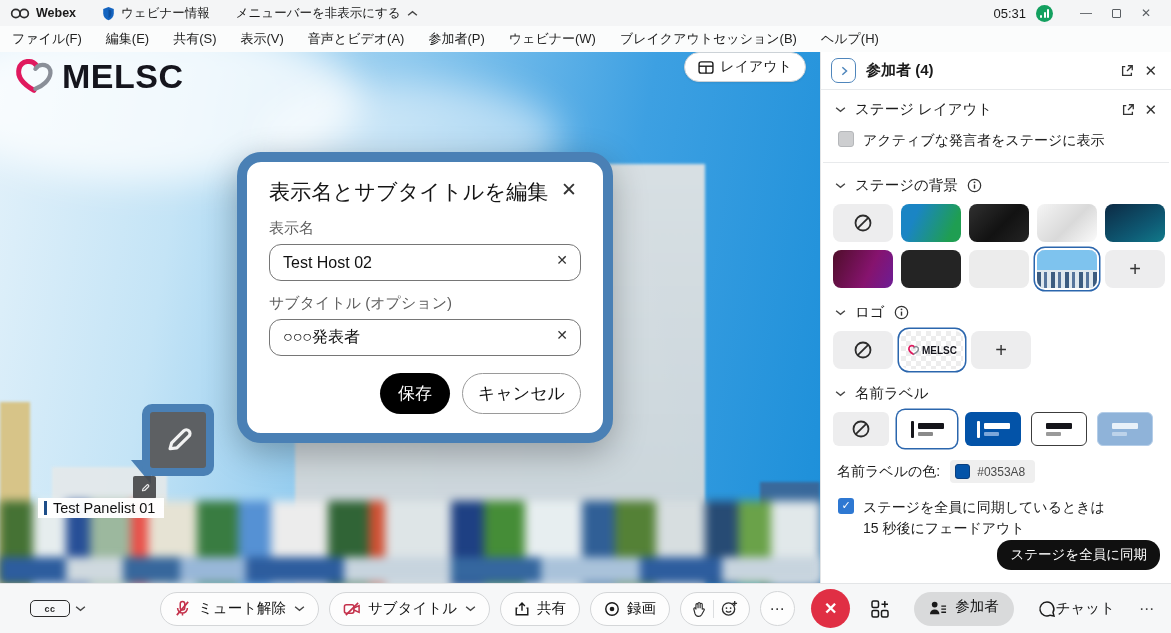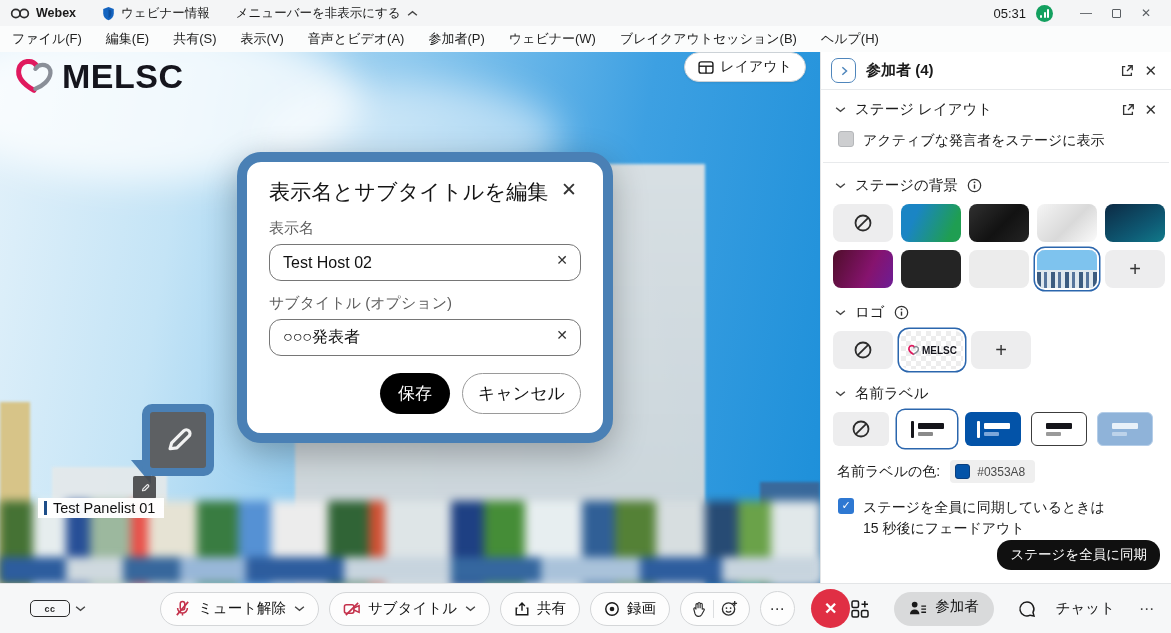"チャット" .tab-plain { gap: 20px -> 0 }
